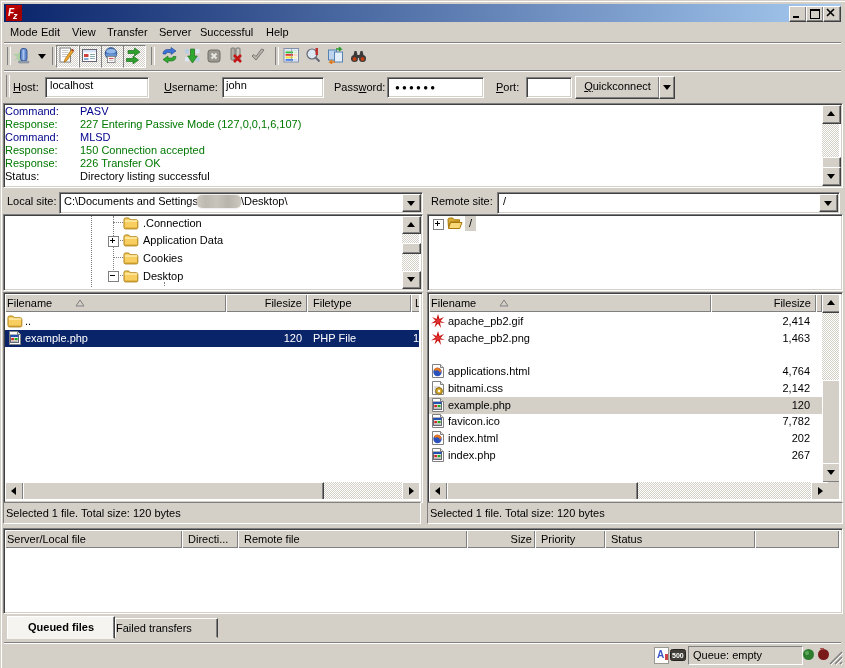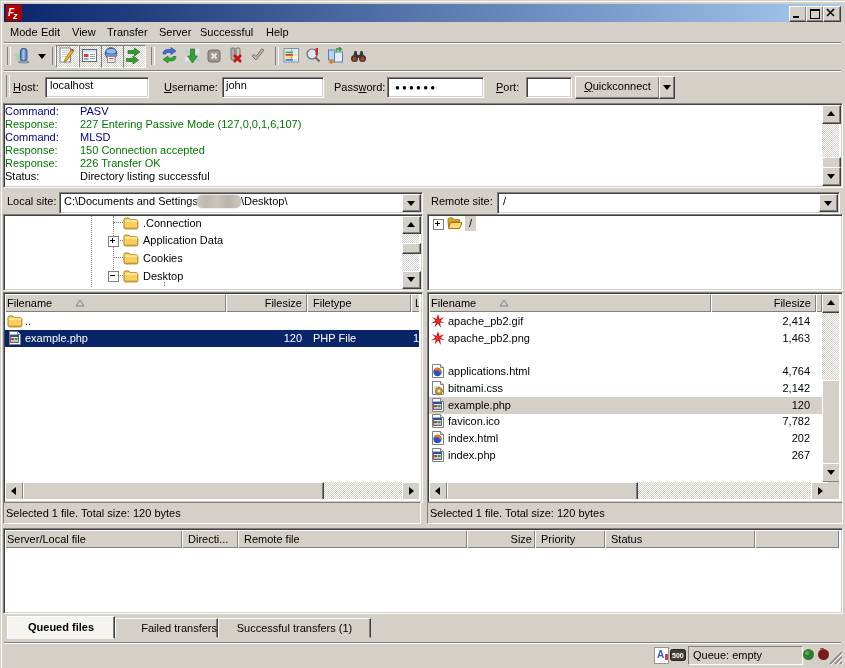"Failed transfers" div.ab { text-align: right -> left }
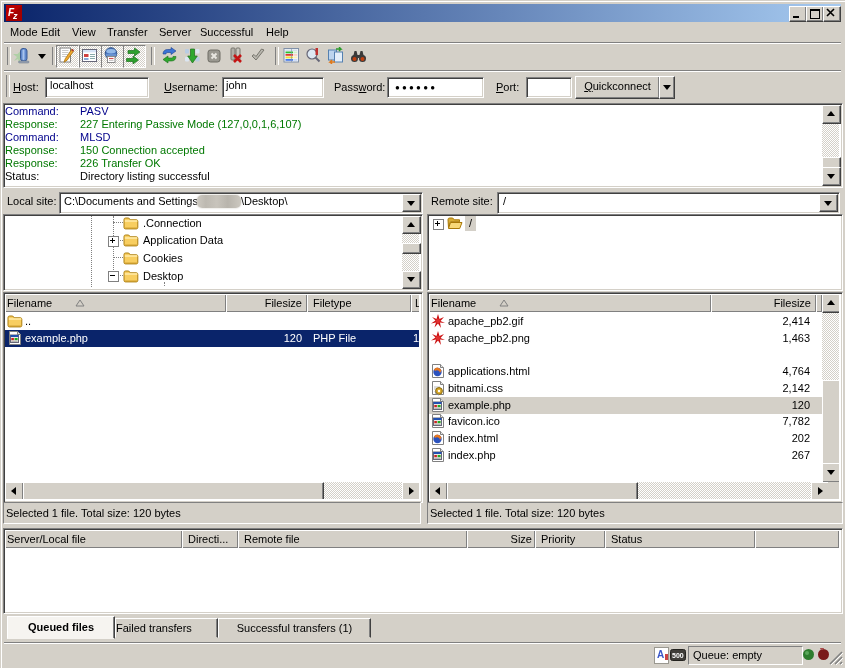"Successful transfers (1)" div.ab { html: <div>Successful transfers (1)</div> -> none }
